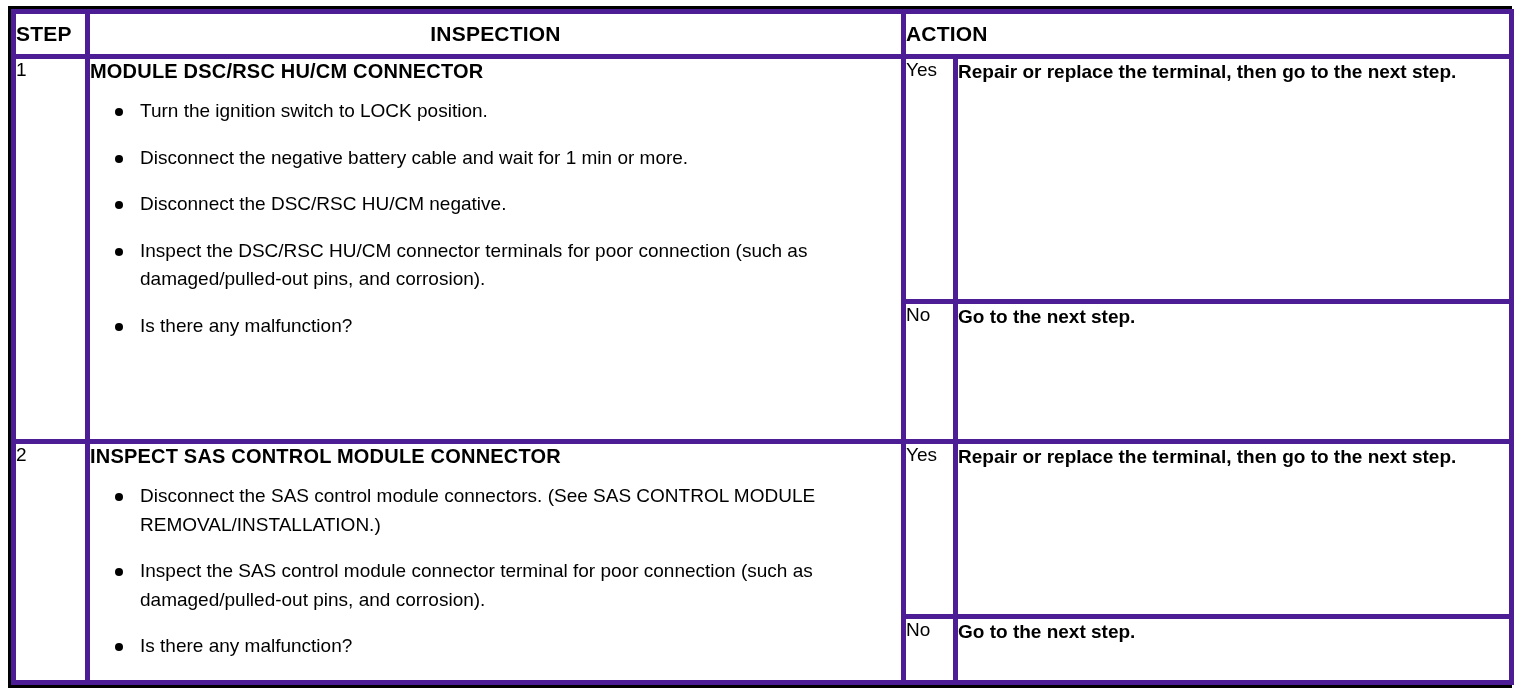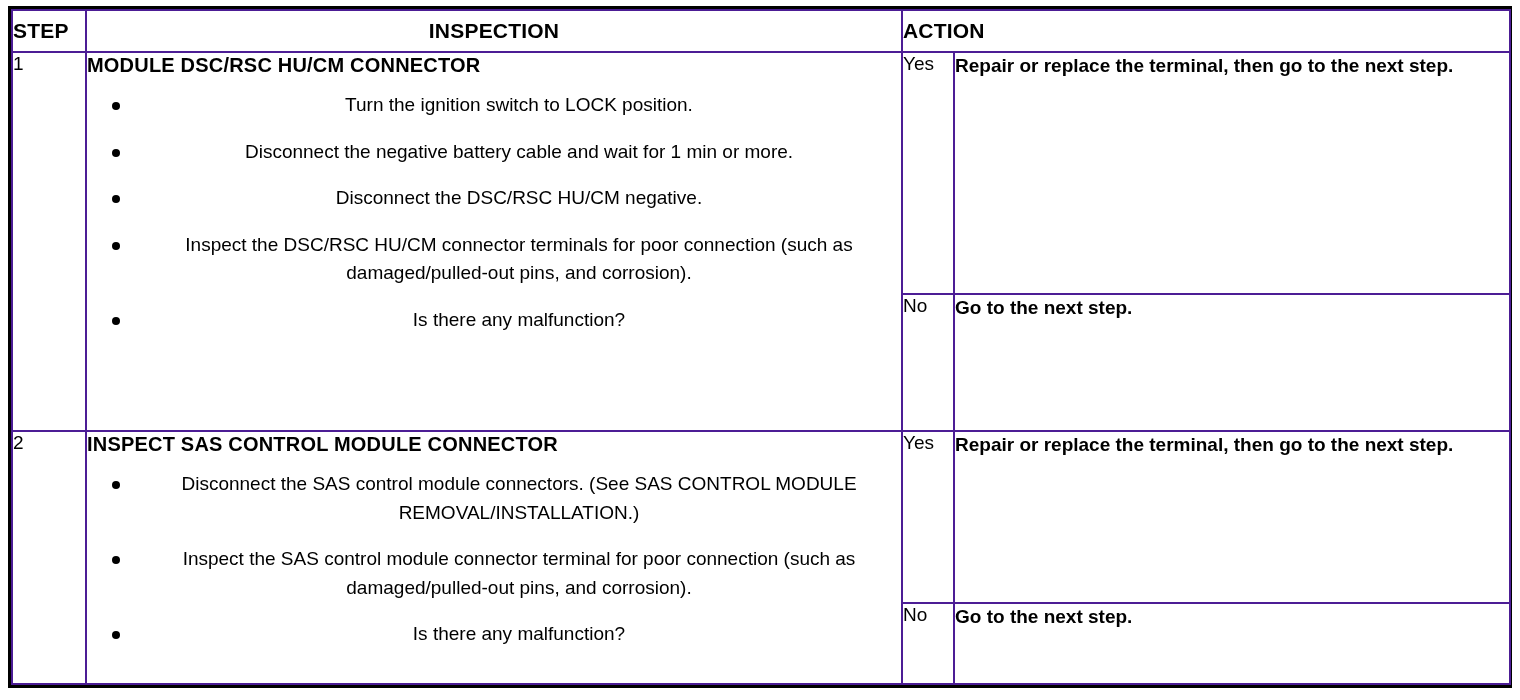"STEP" table.dtc td, table.dtc th { border: 2px solid #4c1d95 -> 5px solid #4c1d95 }
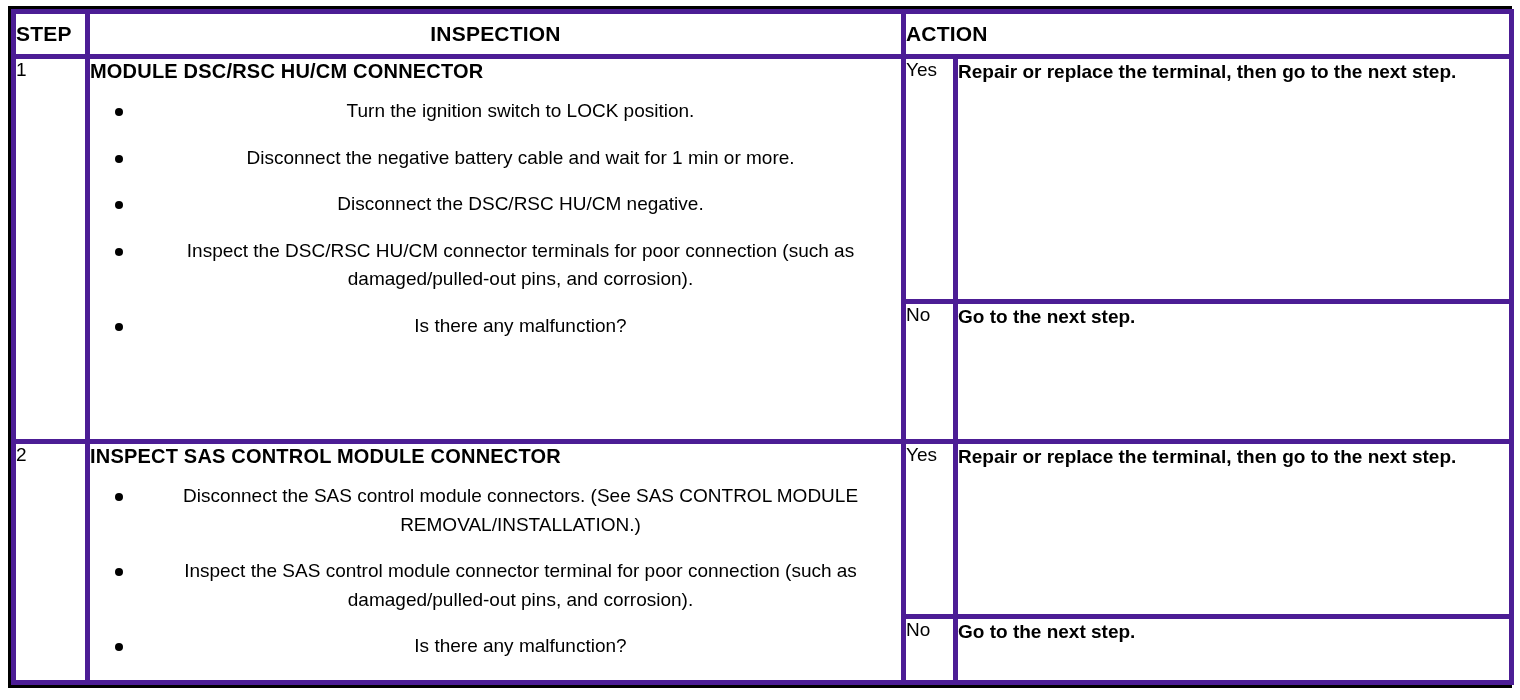"Turn the ignition switch to" ul.bullets > li { text-align: center -> none }
